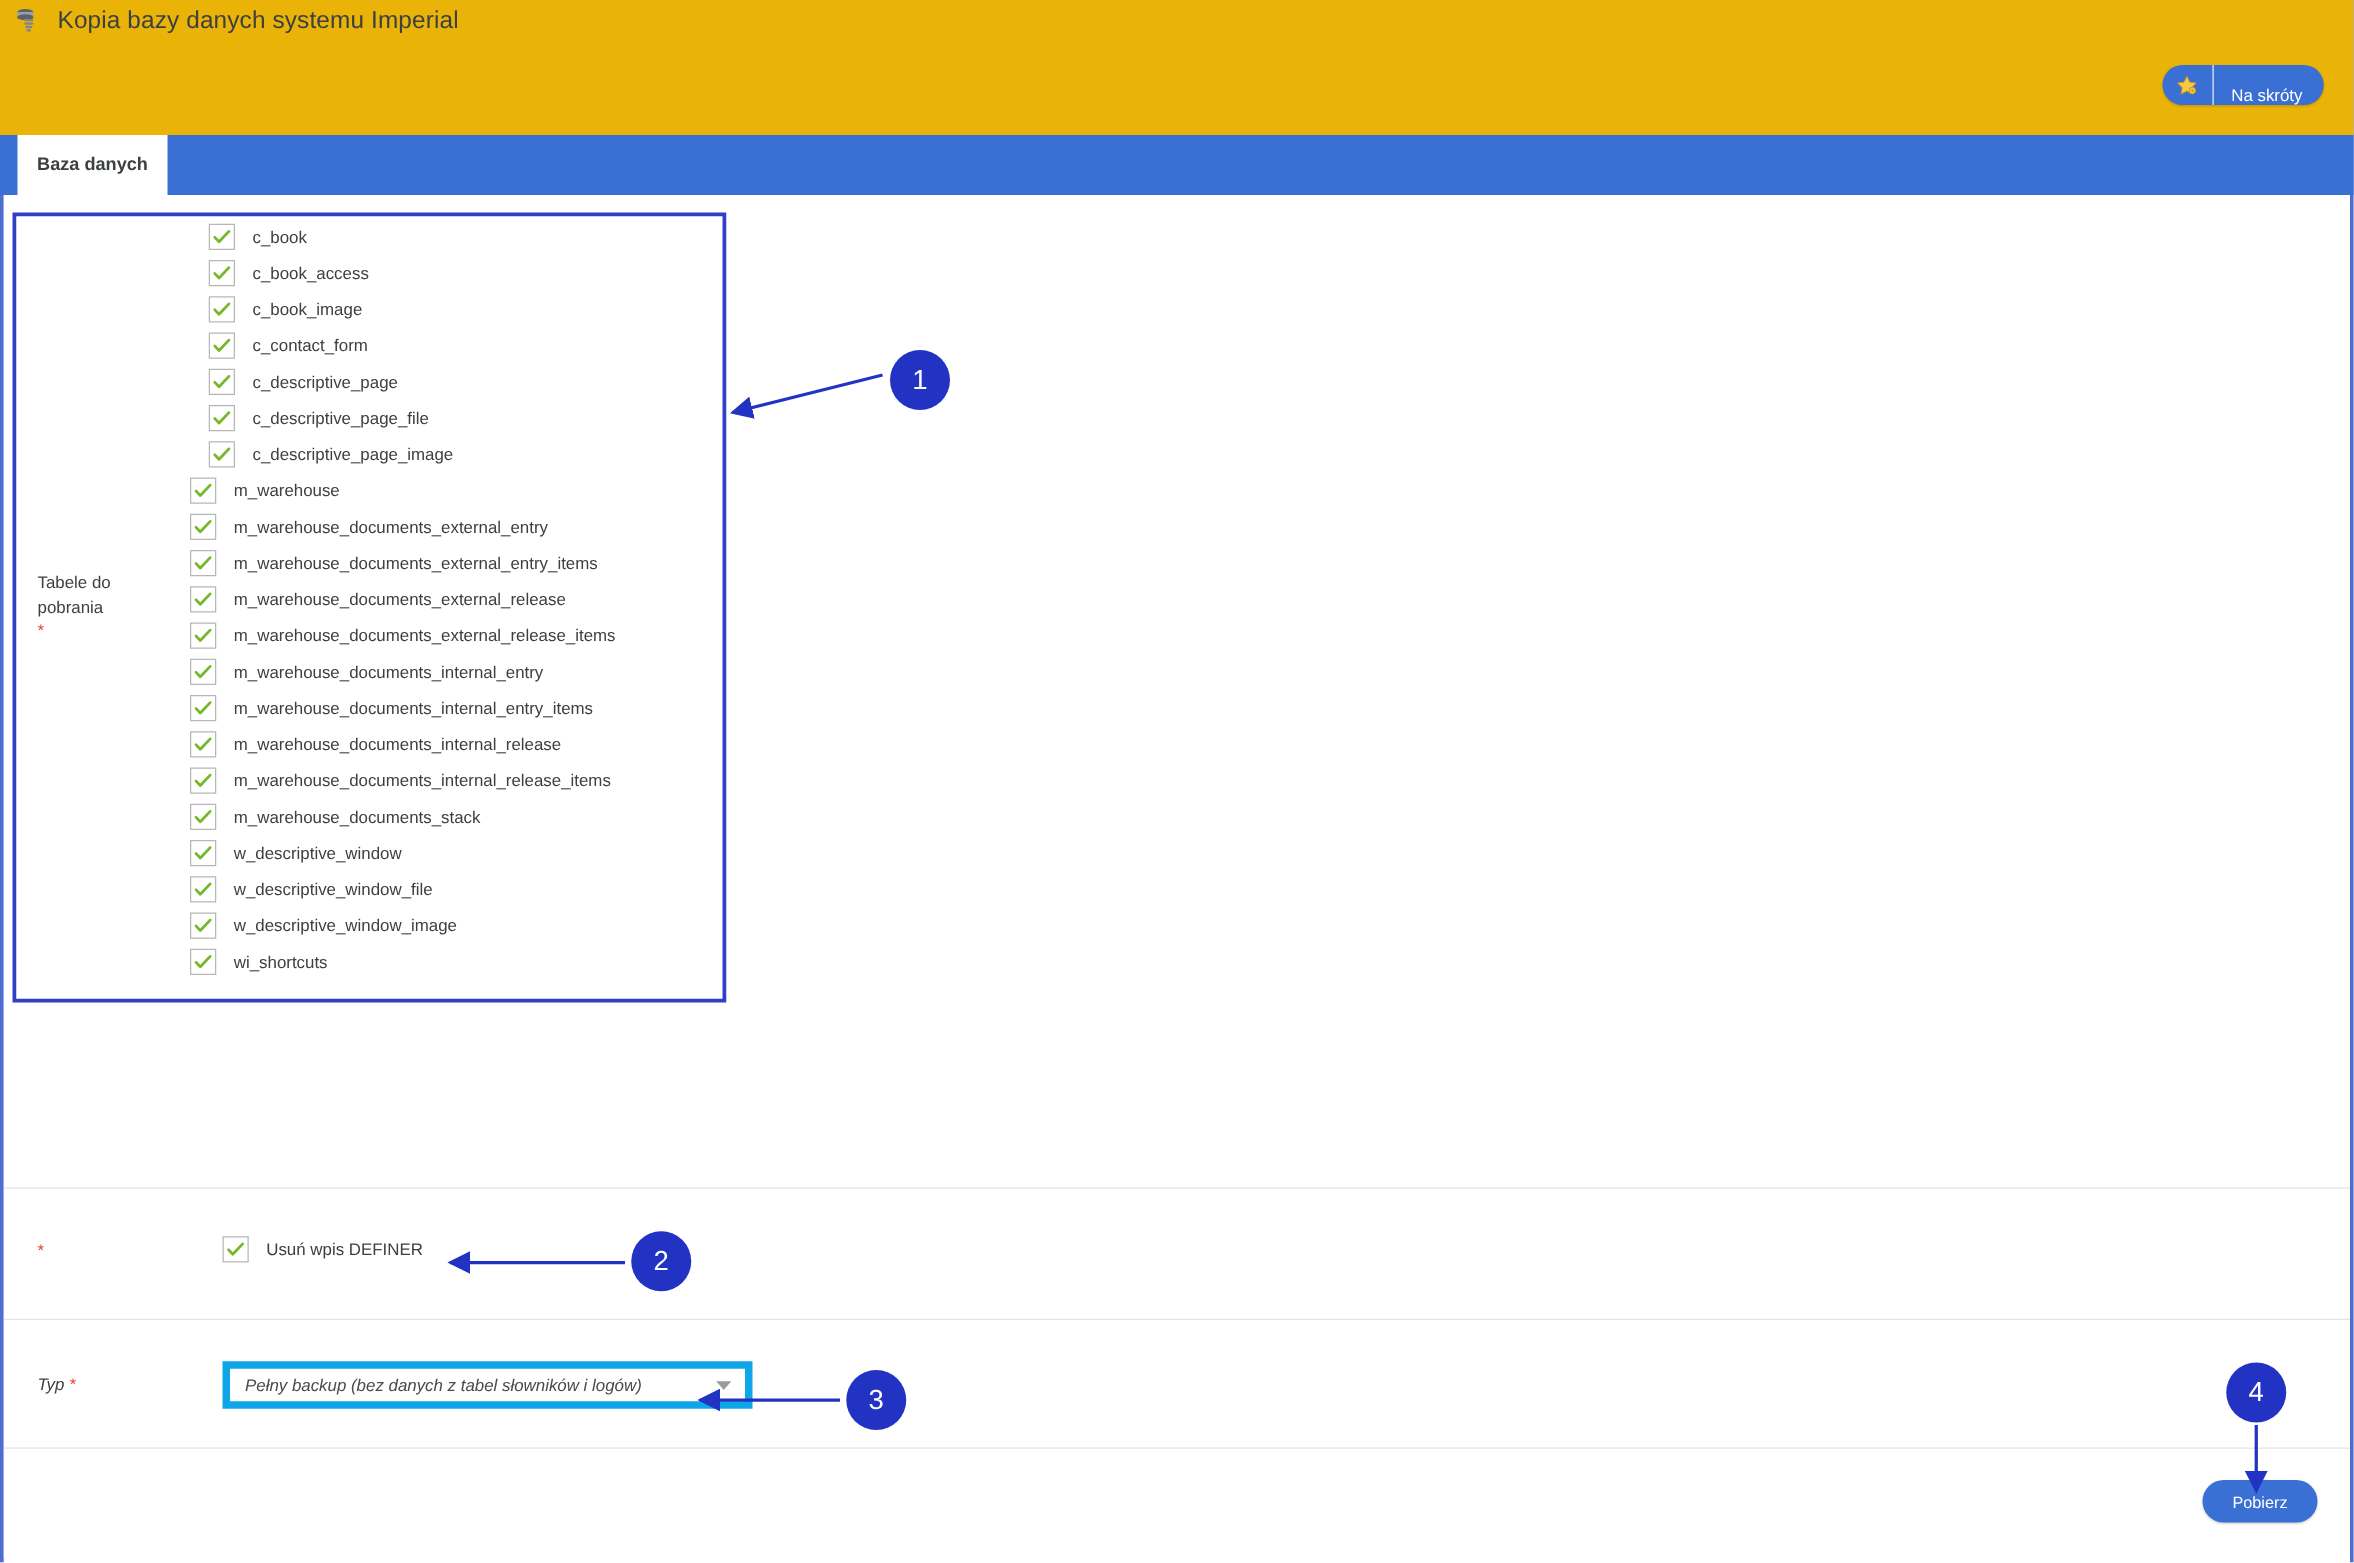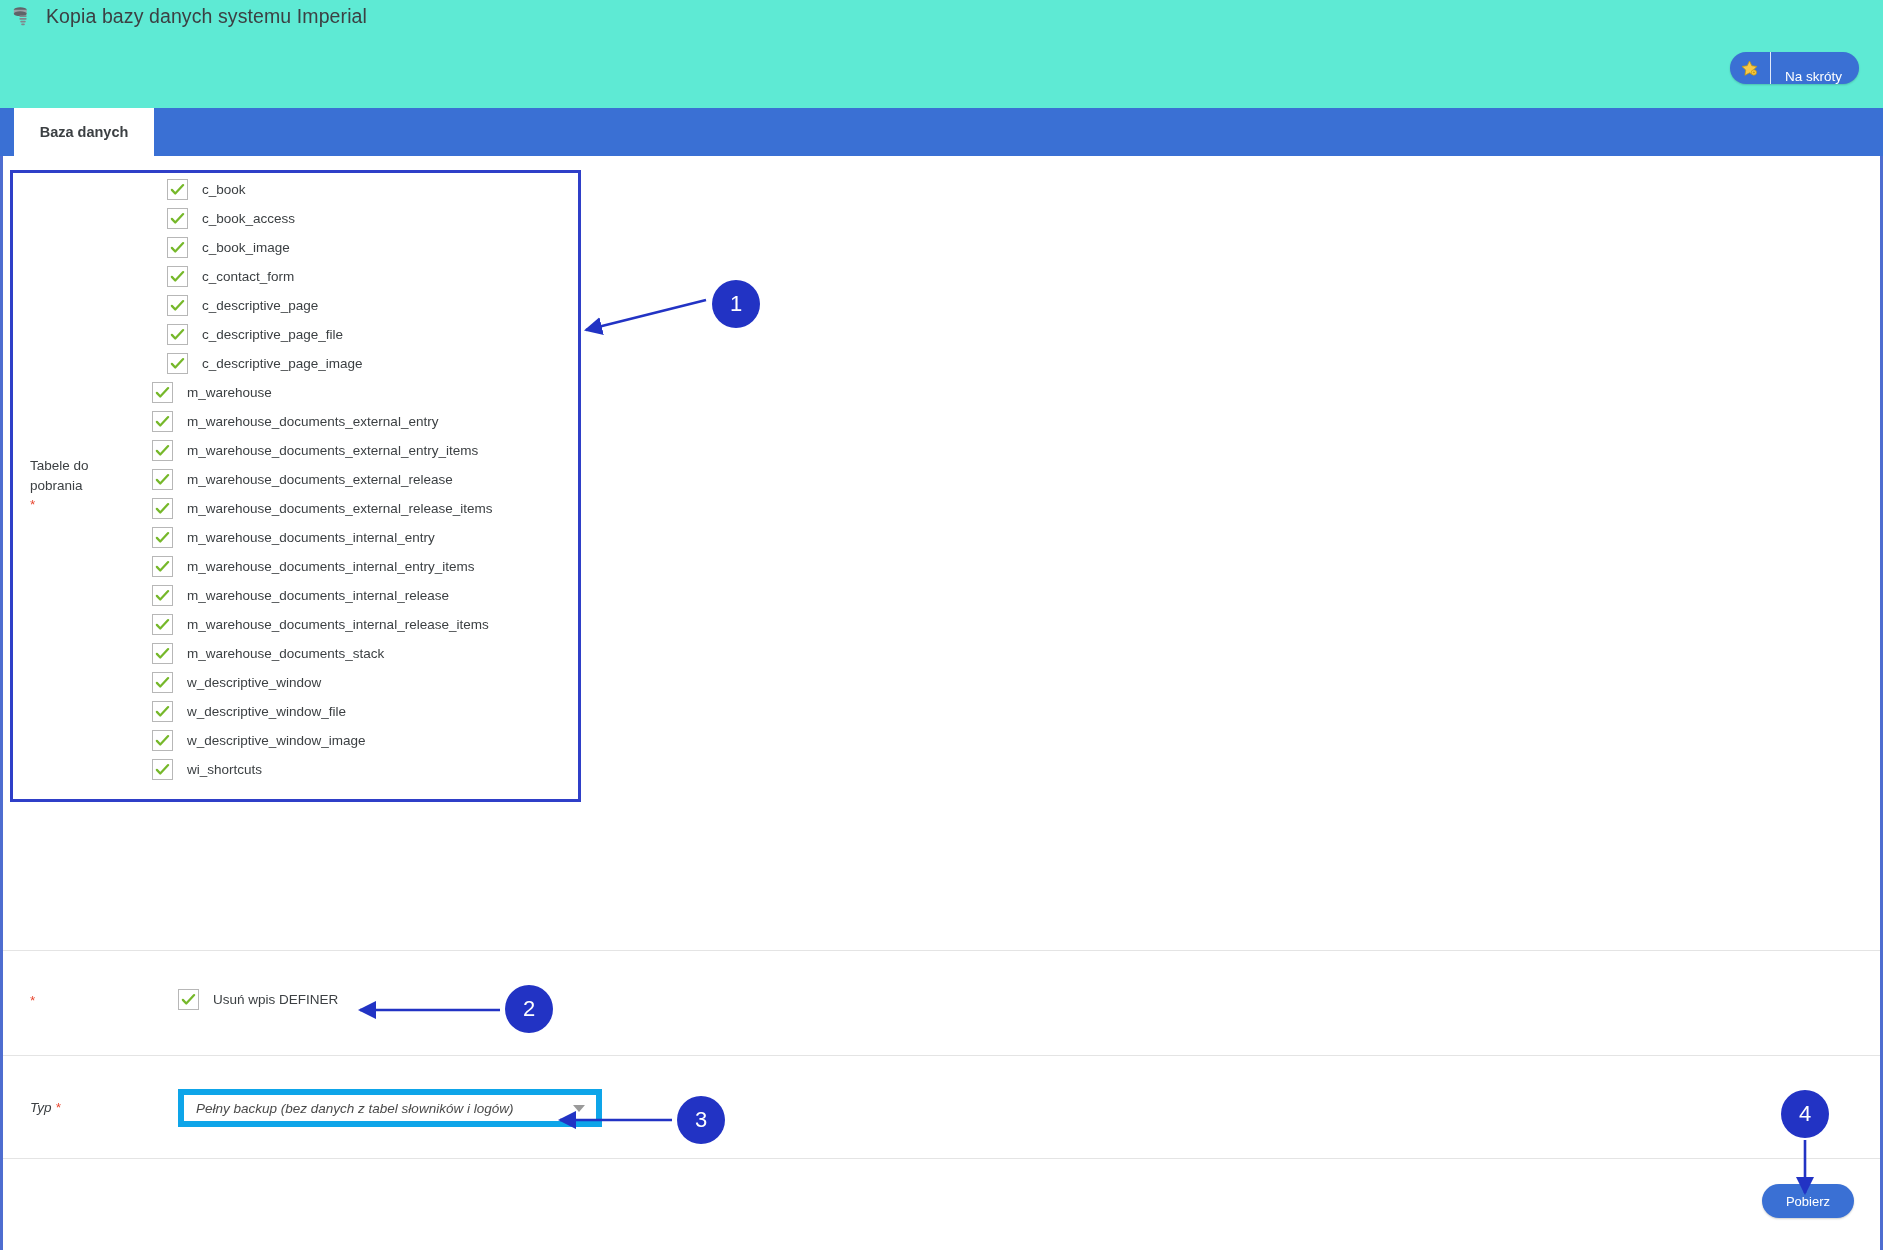"Kopia bazy danych systemu Imperial" .app-header { background: #5eead4 -> #eab308 }
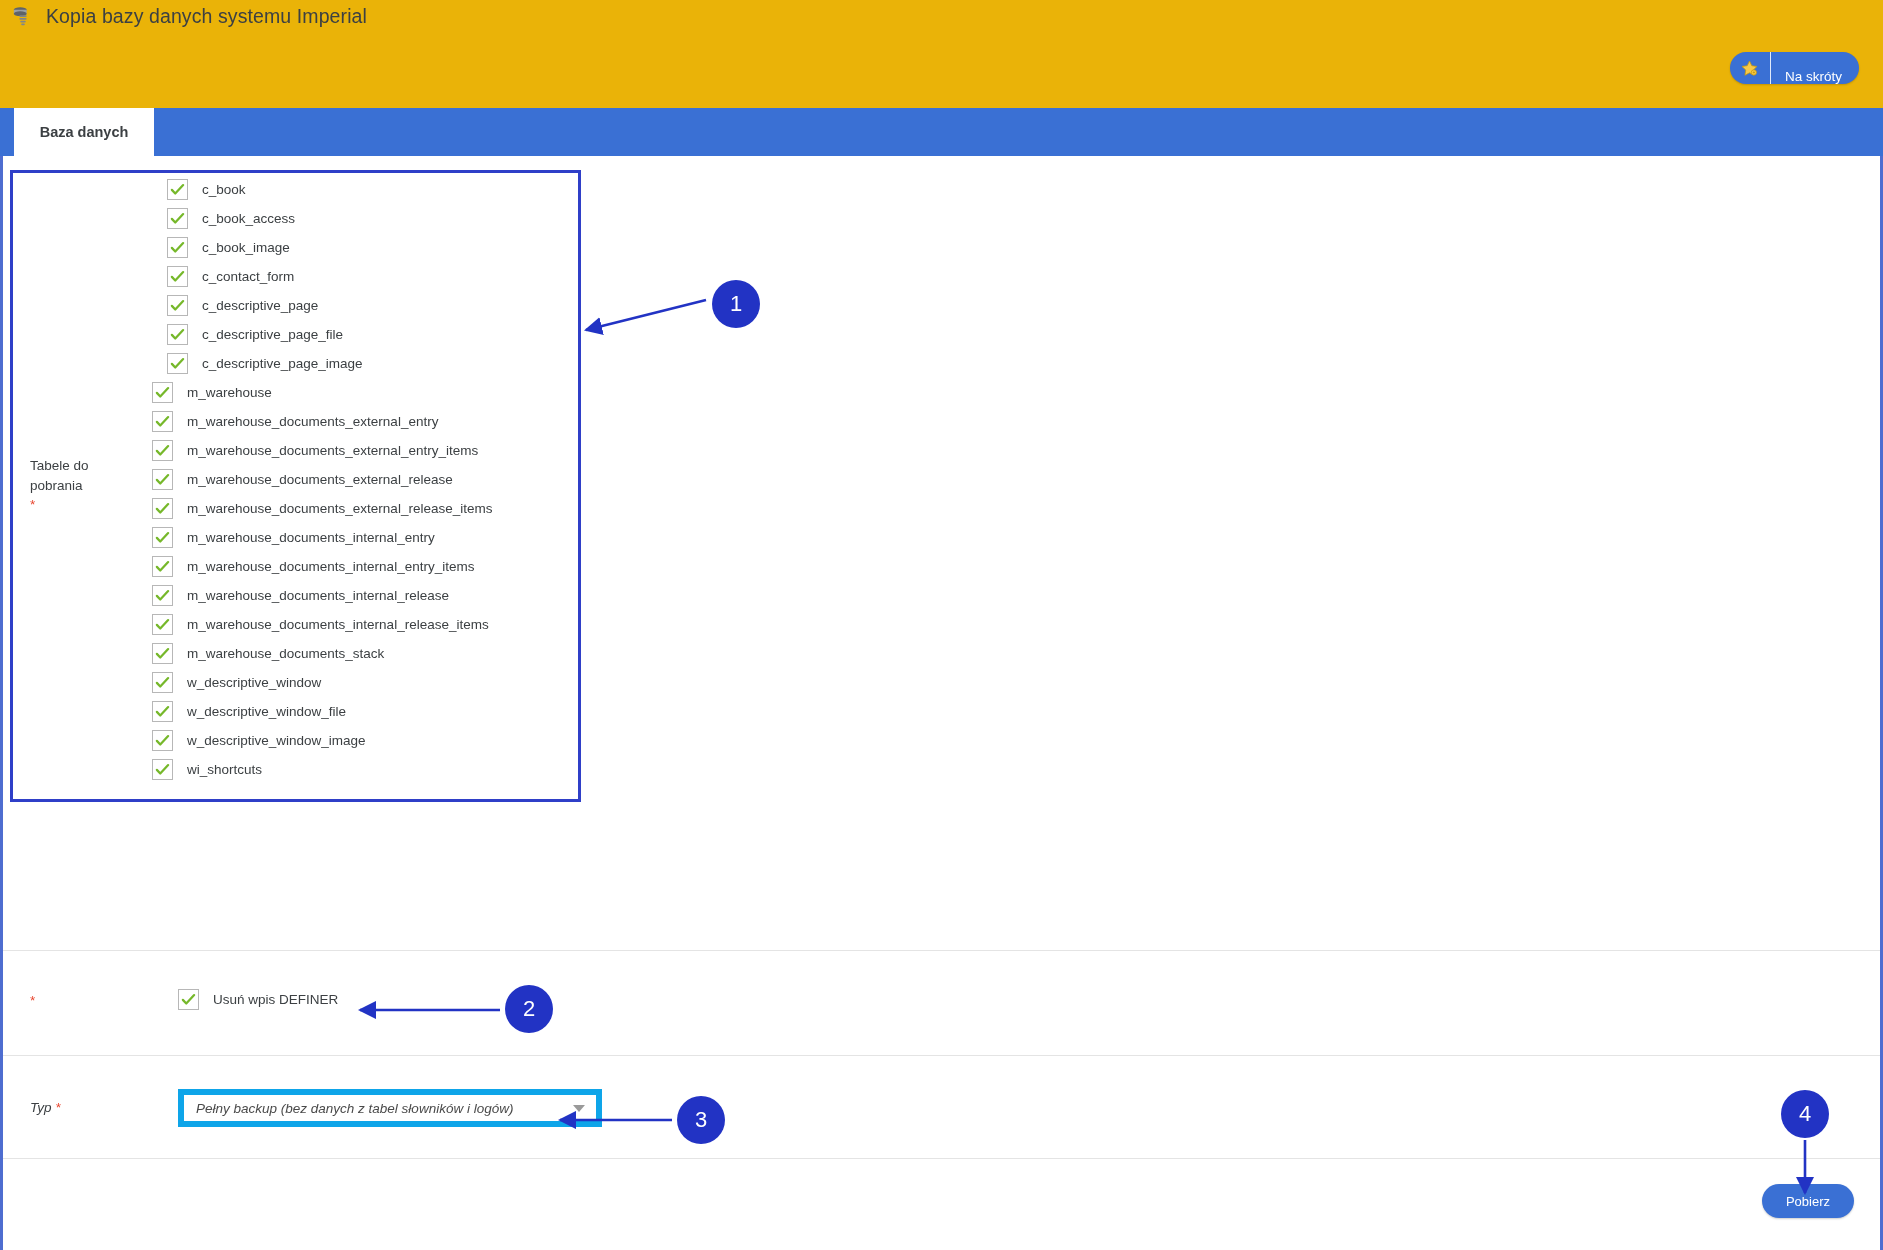"Baza danych" .tab { width: 140px -> 120px }
